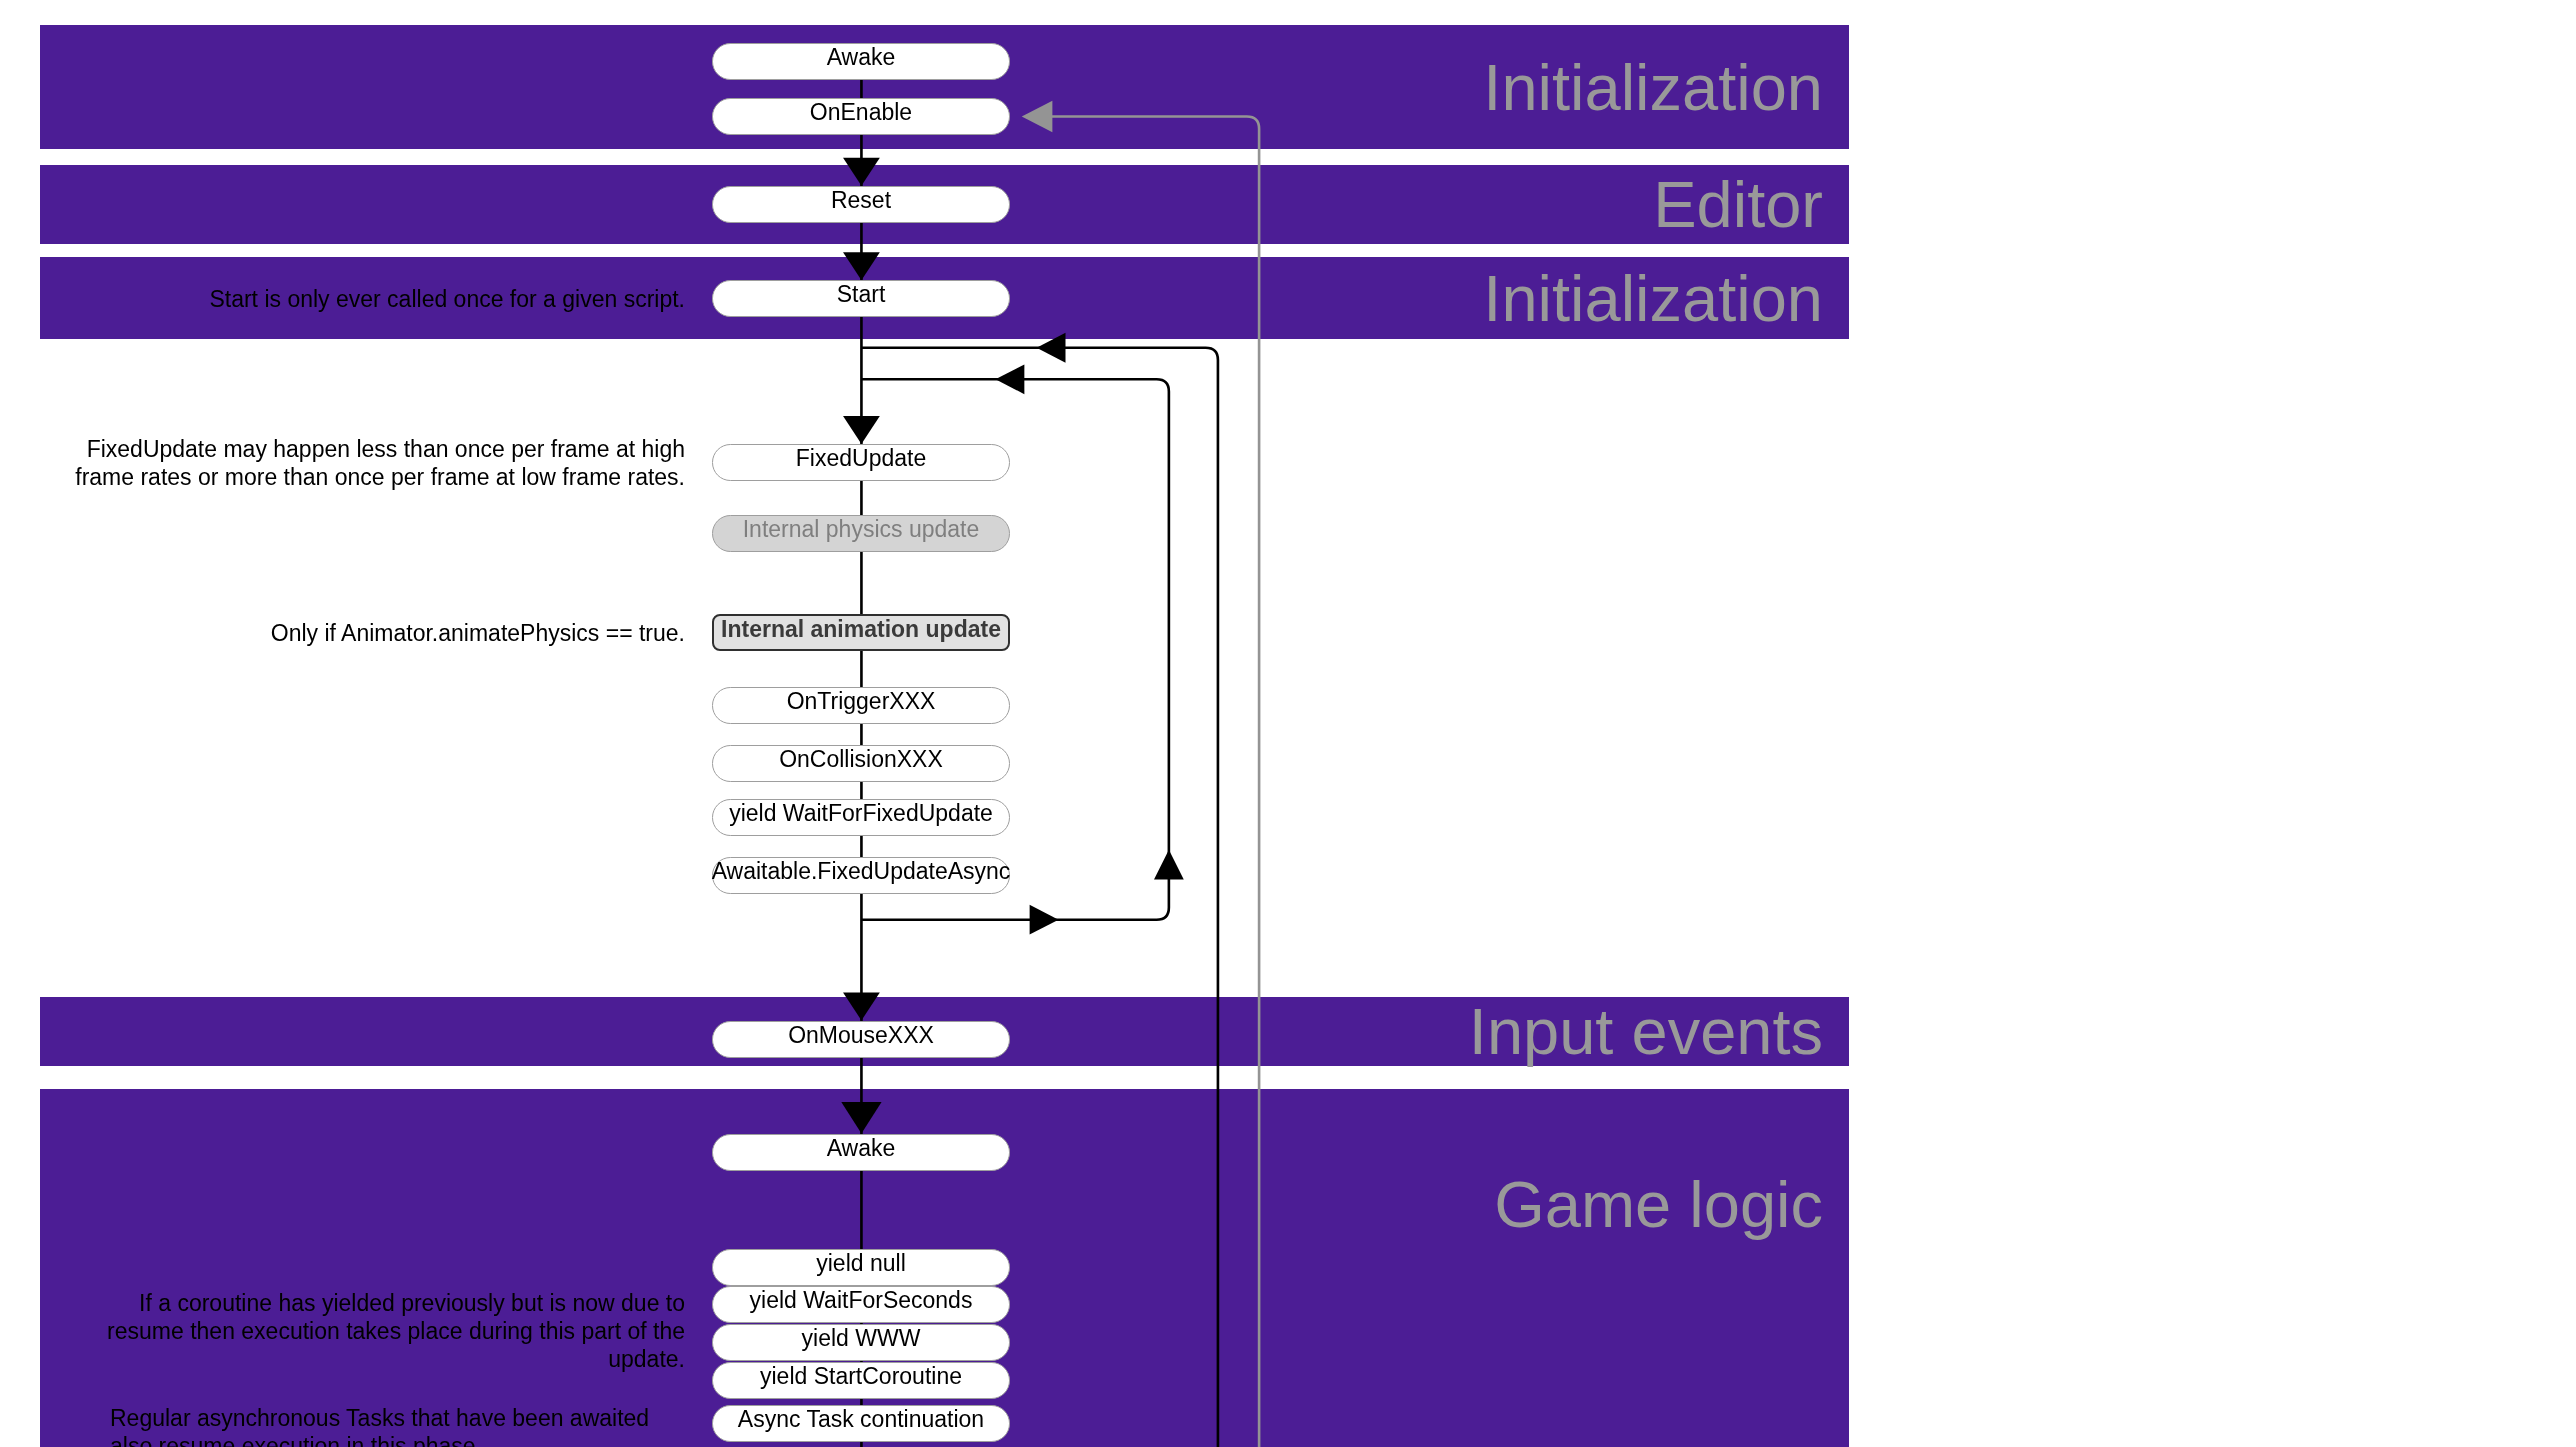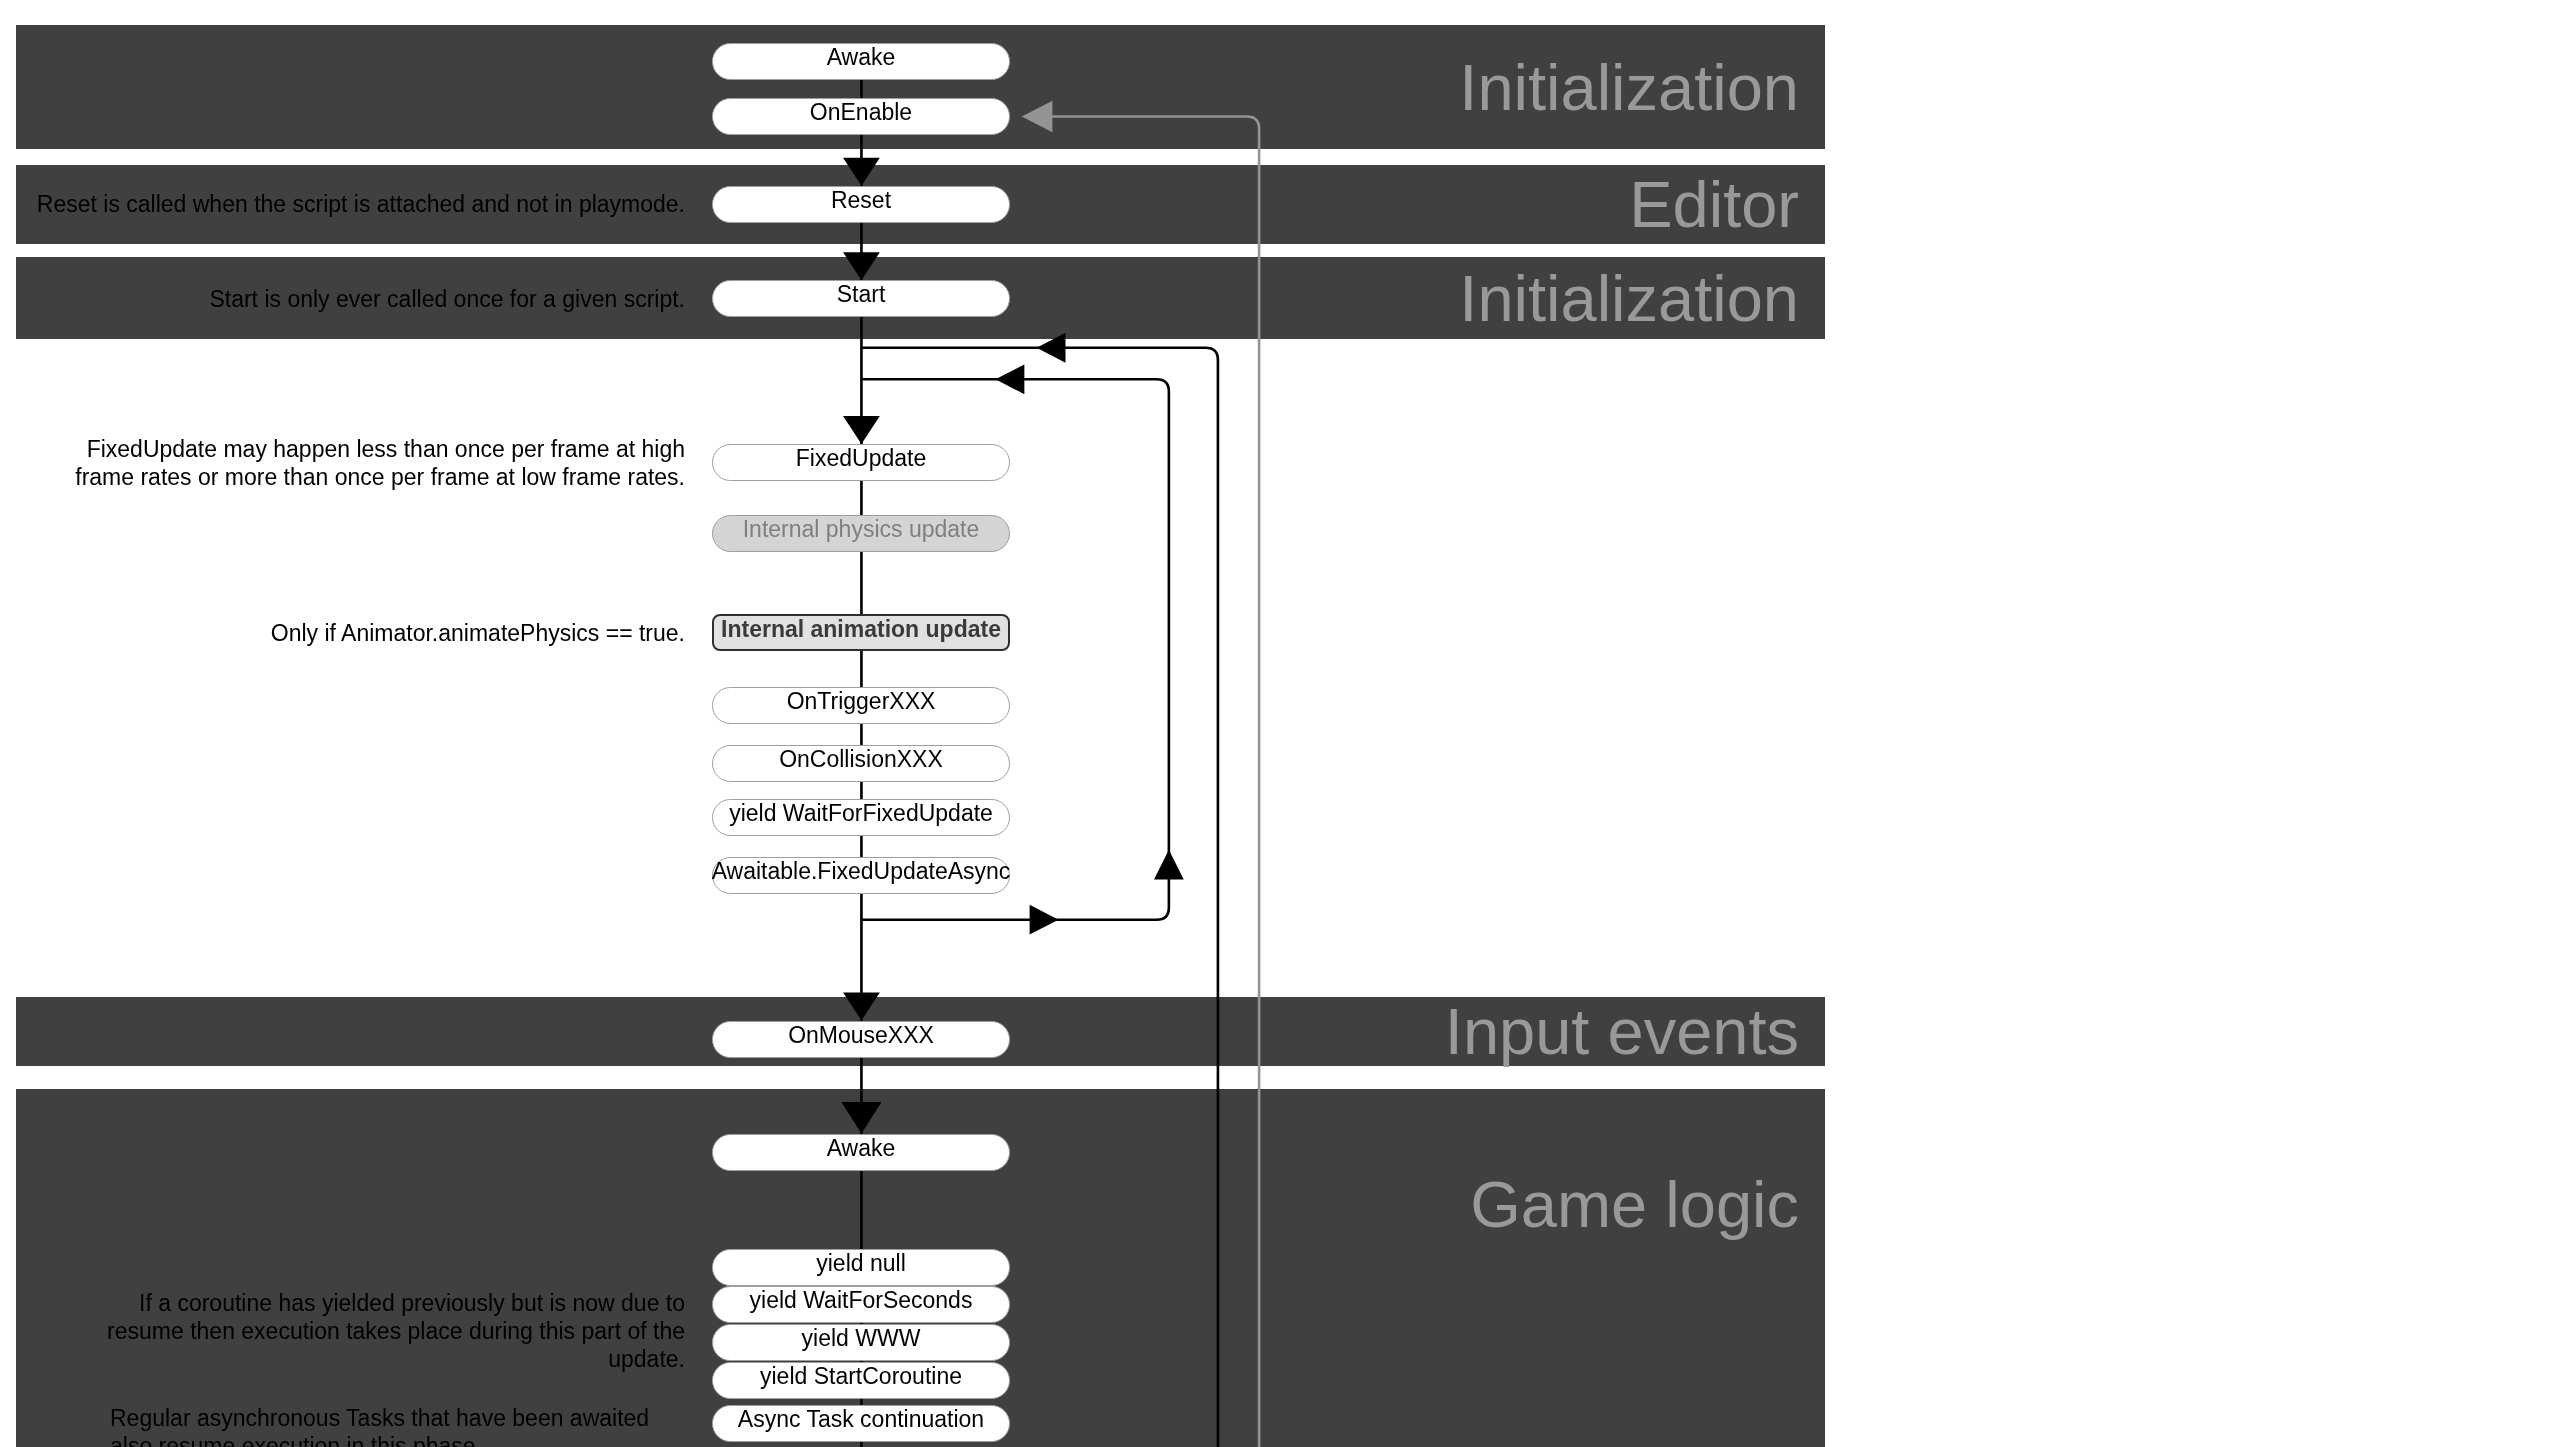"Initialization" .band { background: #404040 -> #4c1d95; left: 16px -> 40px }
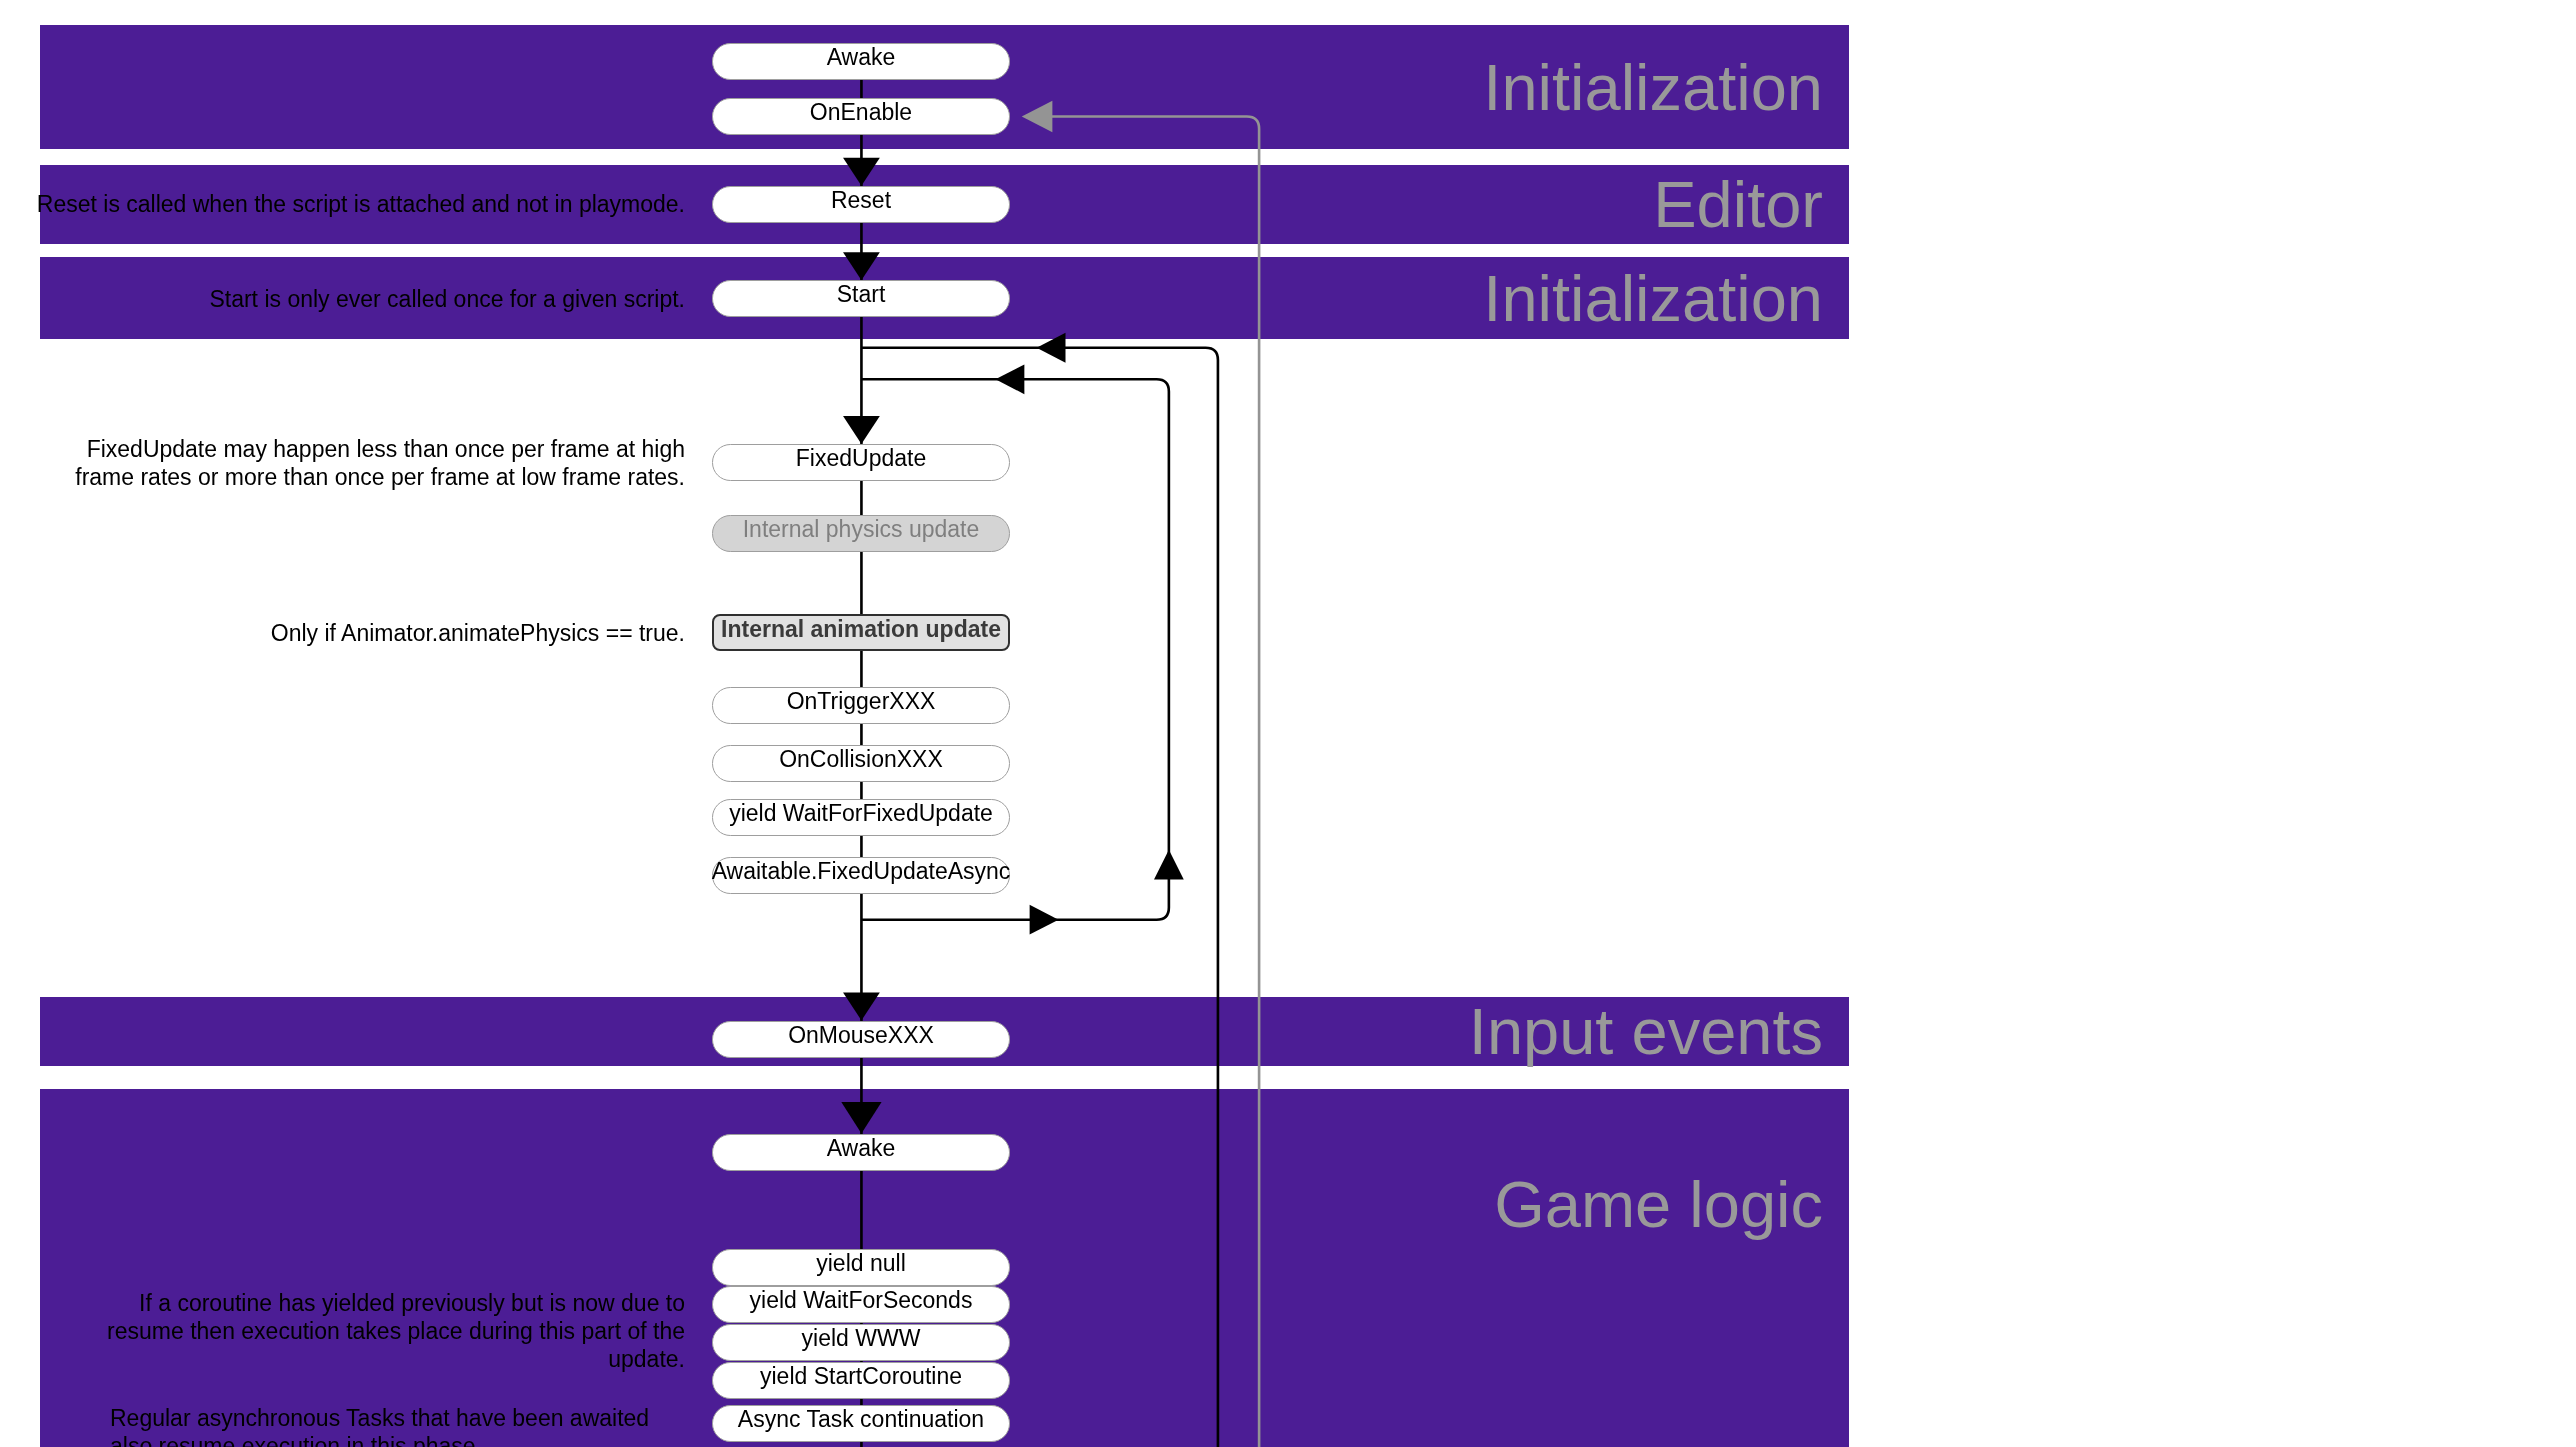"Reset is called when the" div.note { html: <div> <div>Reset is called when the script is attached and not in playmode.</div> </div> -> none }
